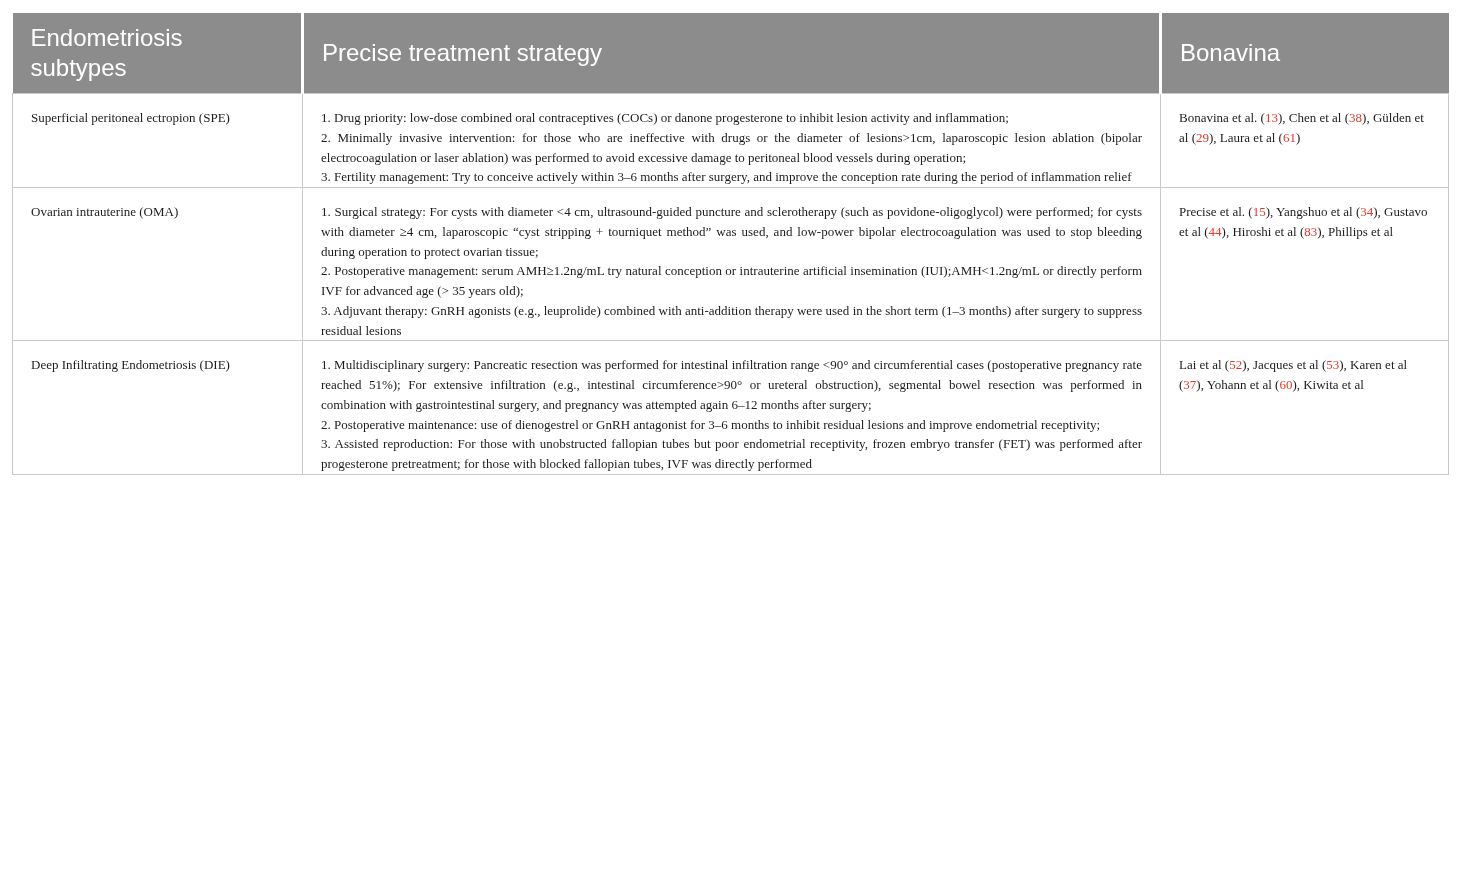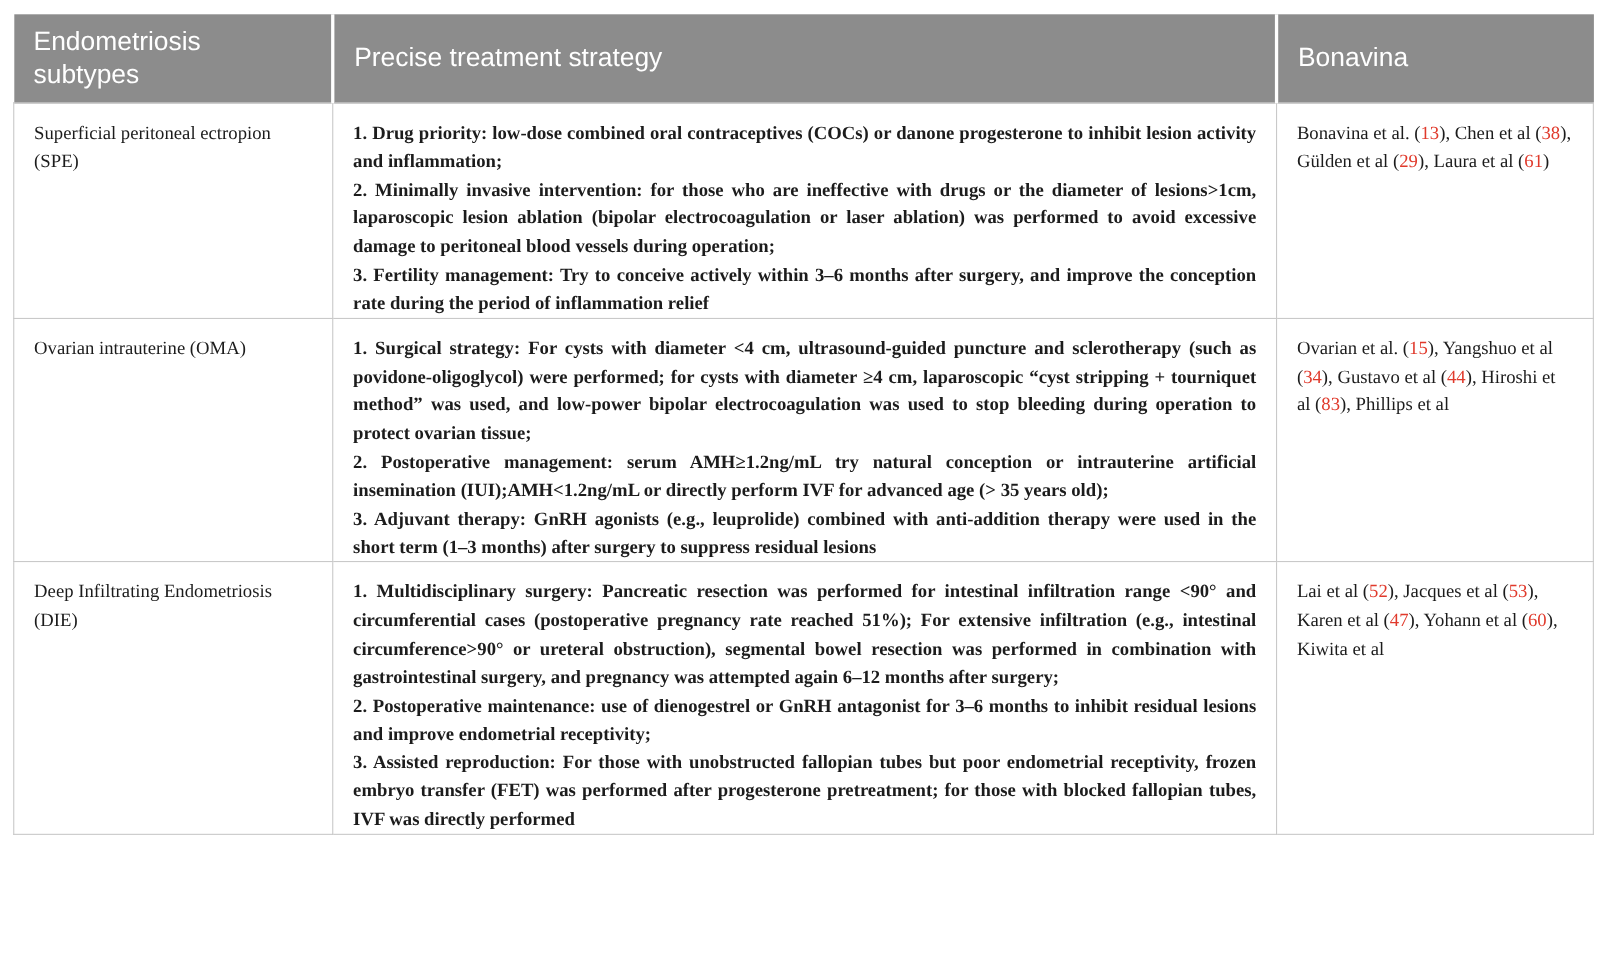"Superficial peritoneal ectropion (SPE)" tbody td { font-size: 17px -> 13px }
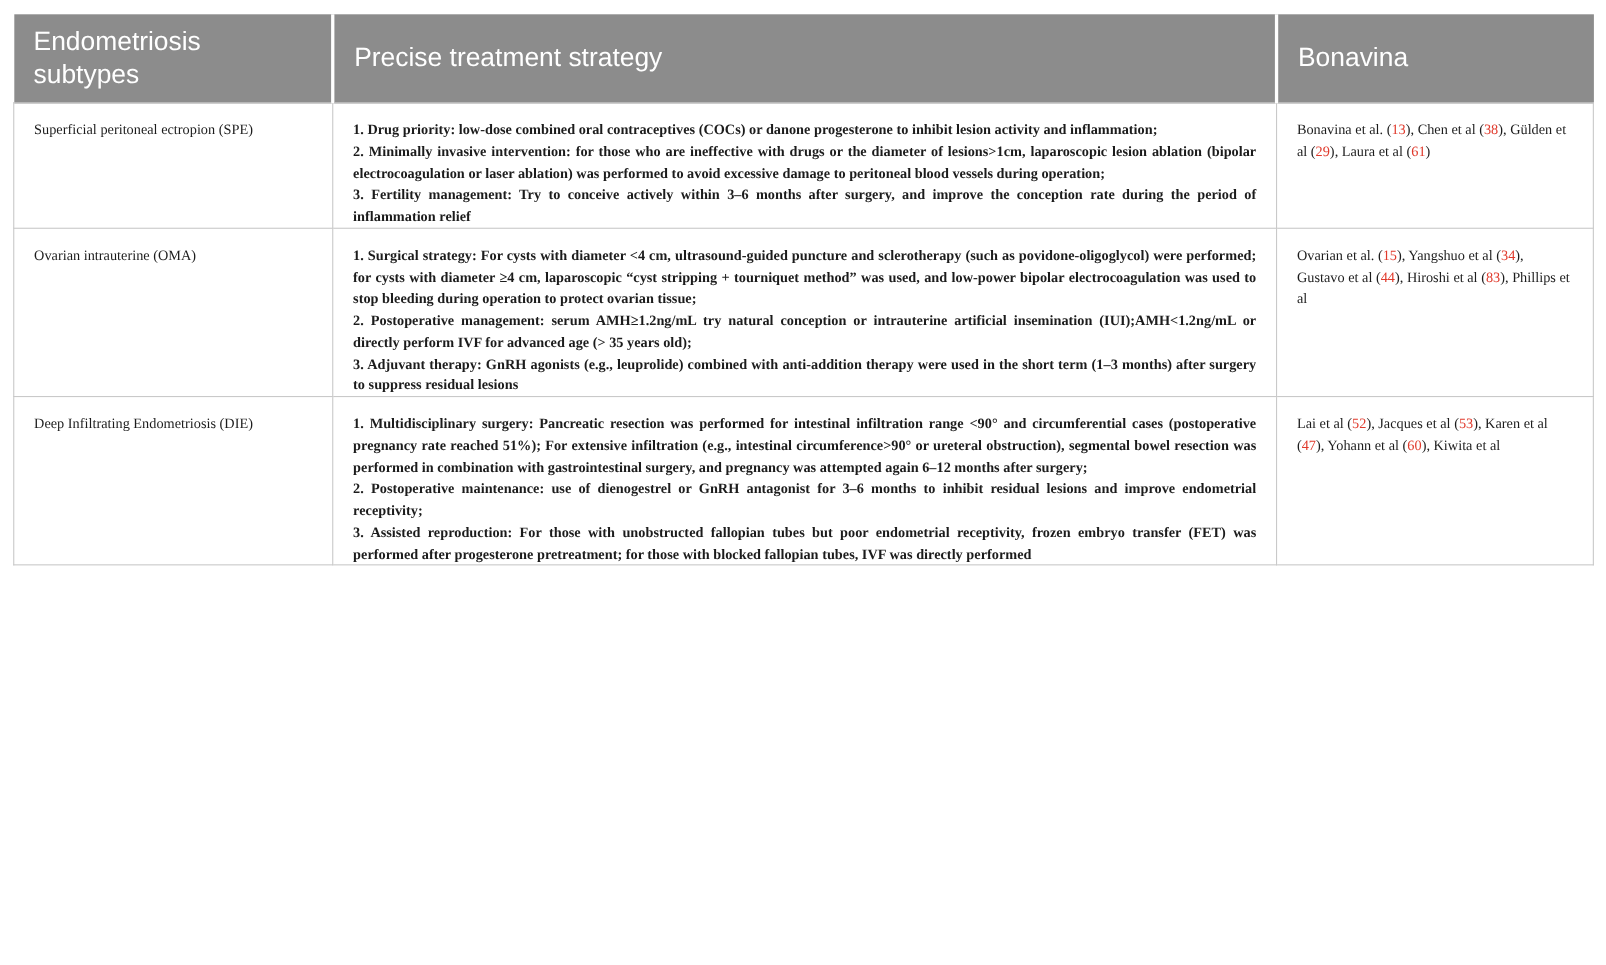"1. Drug priority: low-dose combined" td.col-strategy { font-weight: bold -> none }
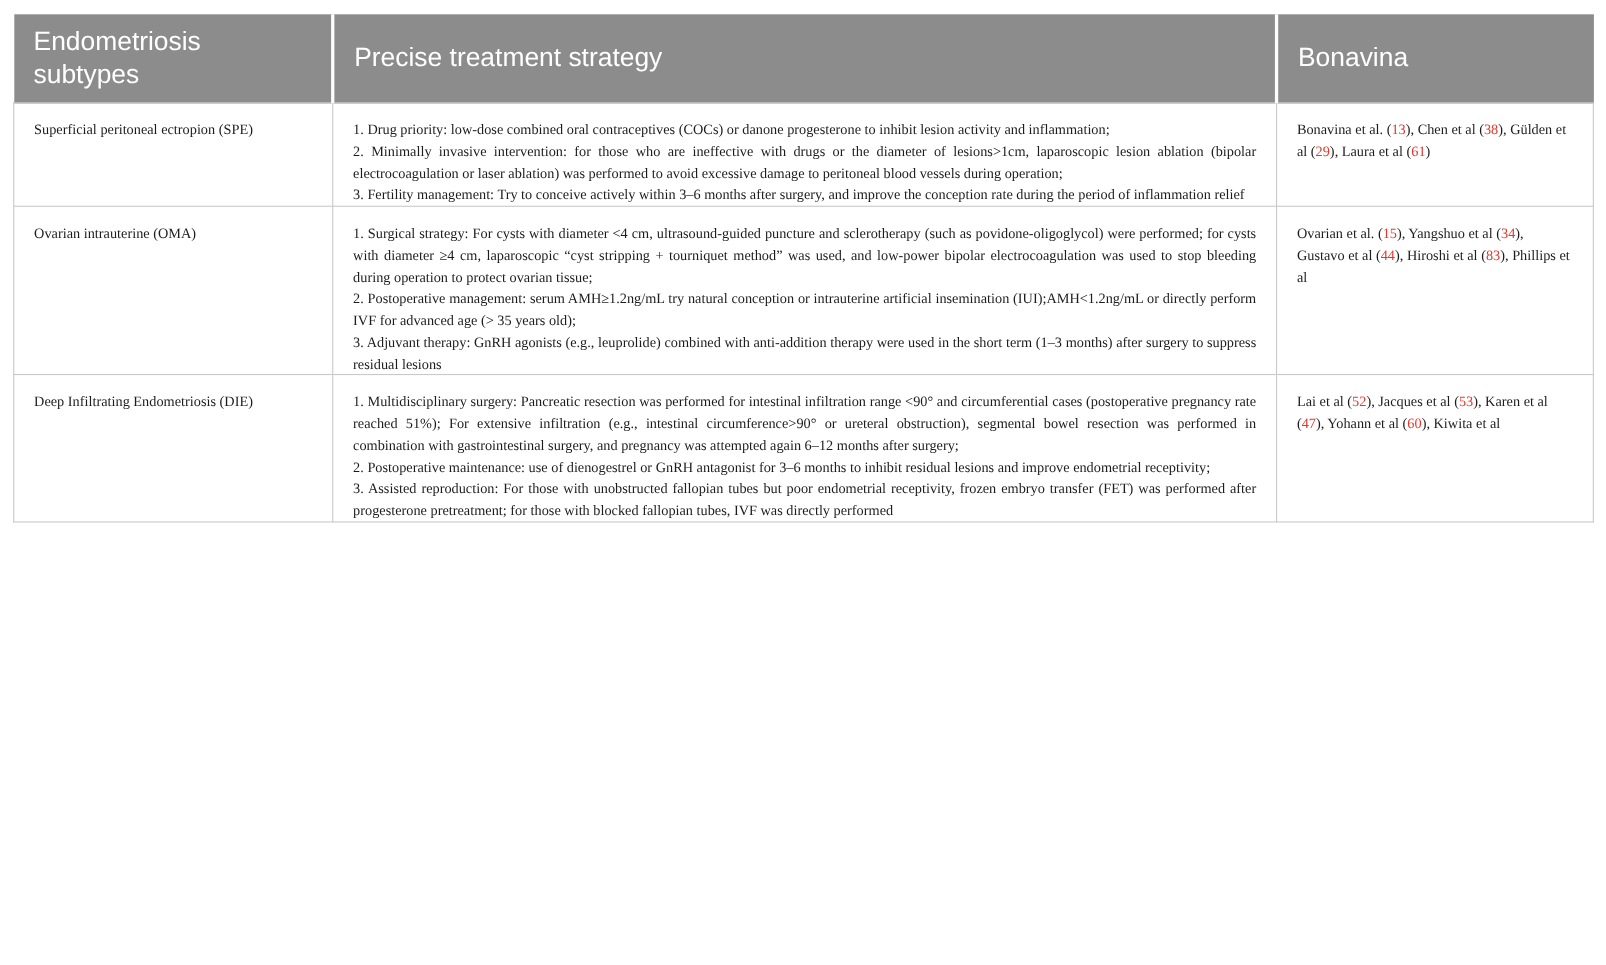"Ovarian et al. (" span { text: Ovarian -> Precise }
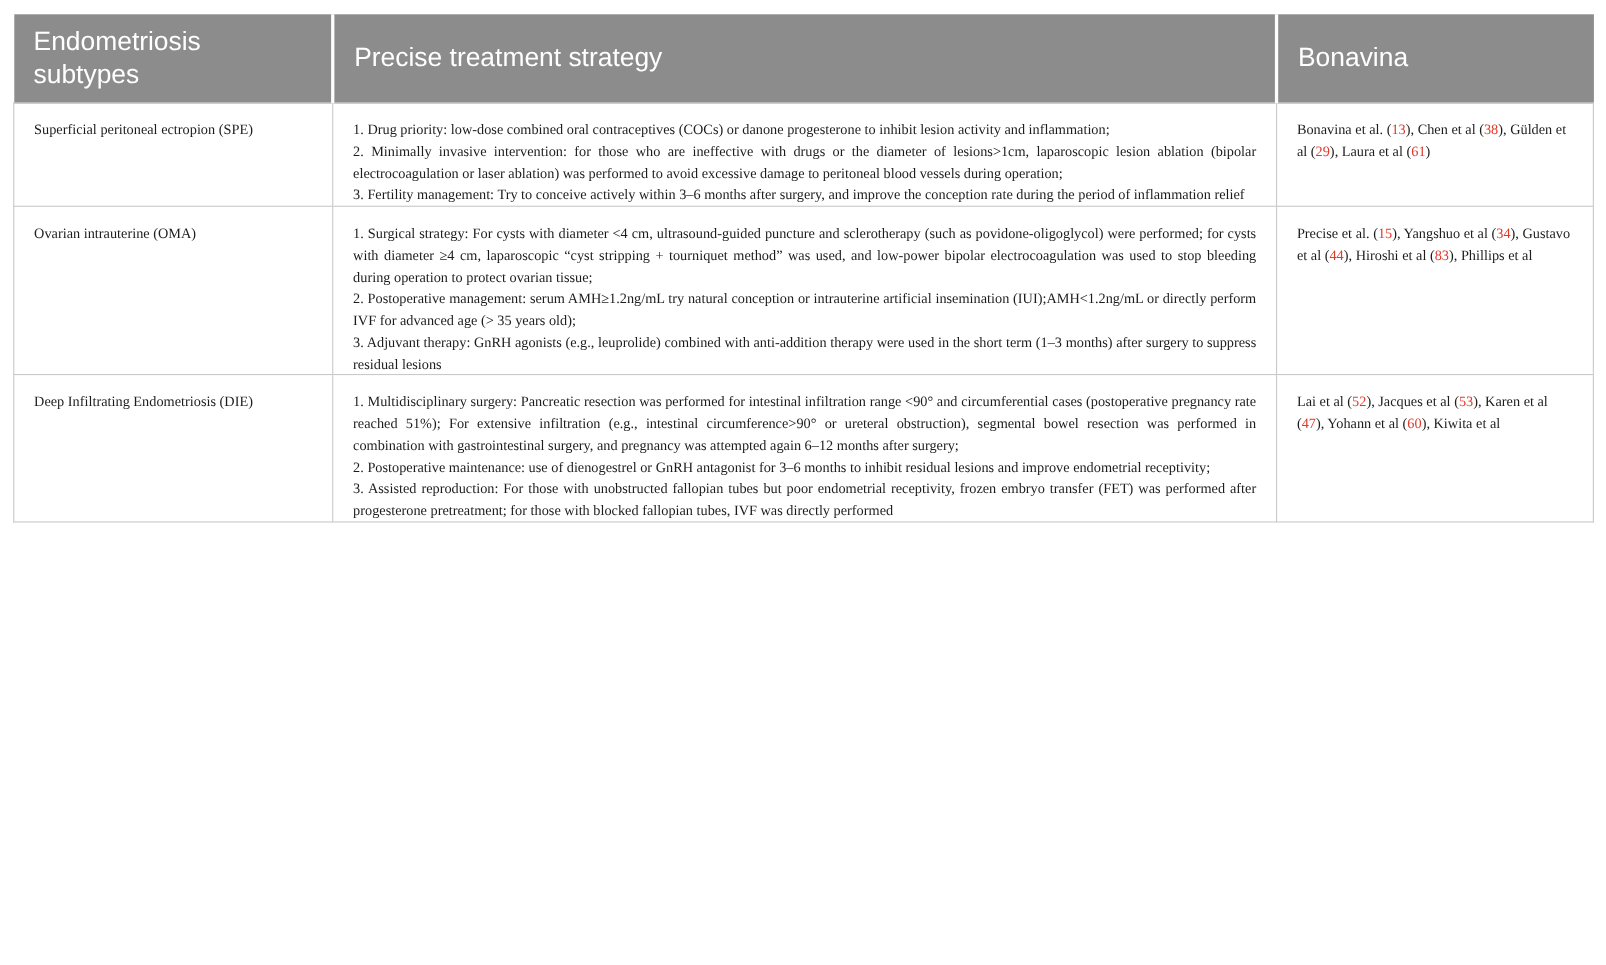"47" span.cite { text: 47 -> 37 }
